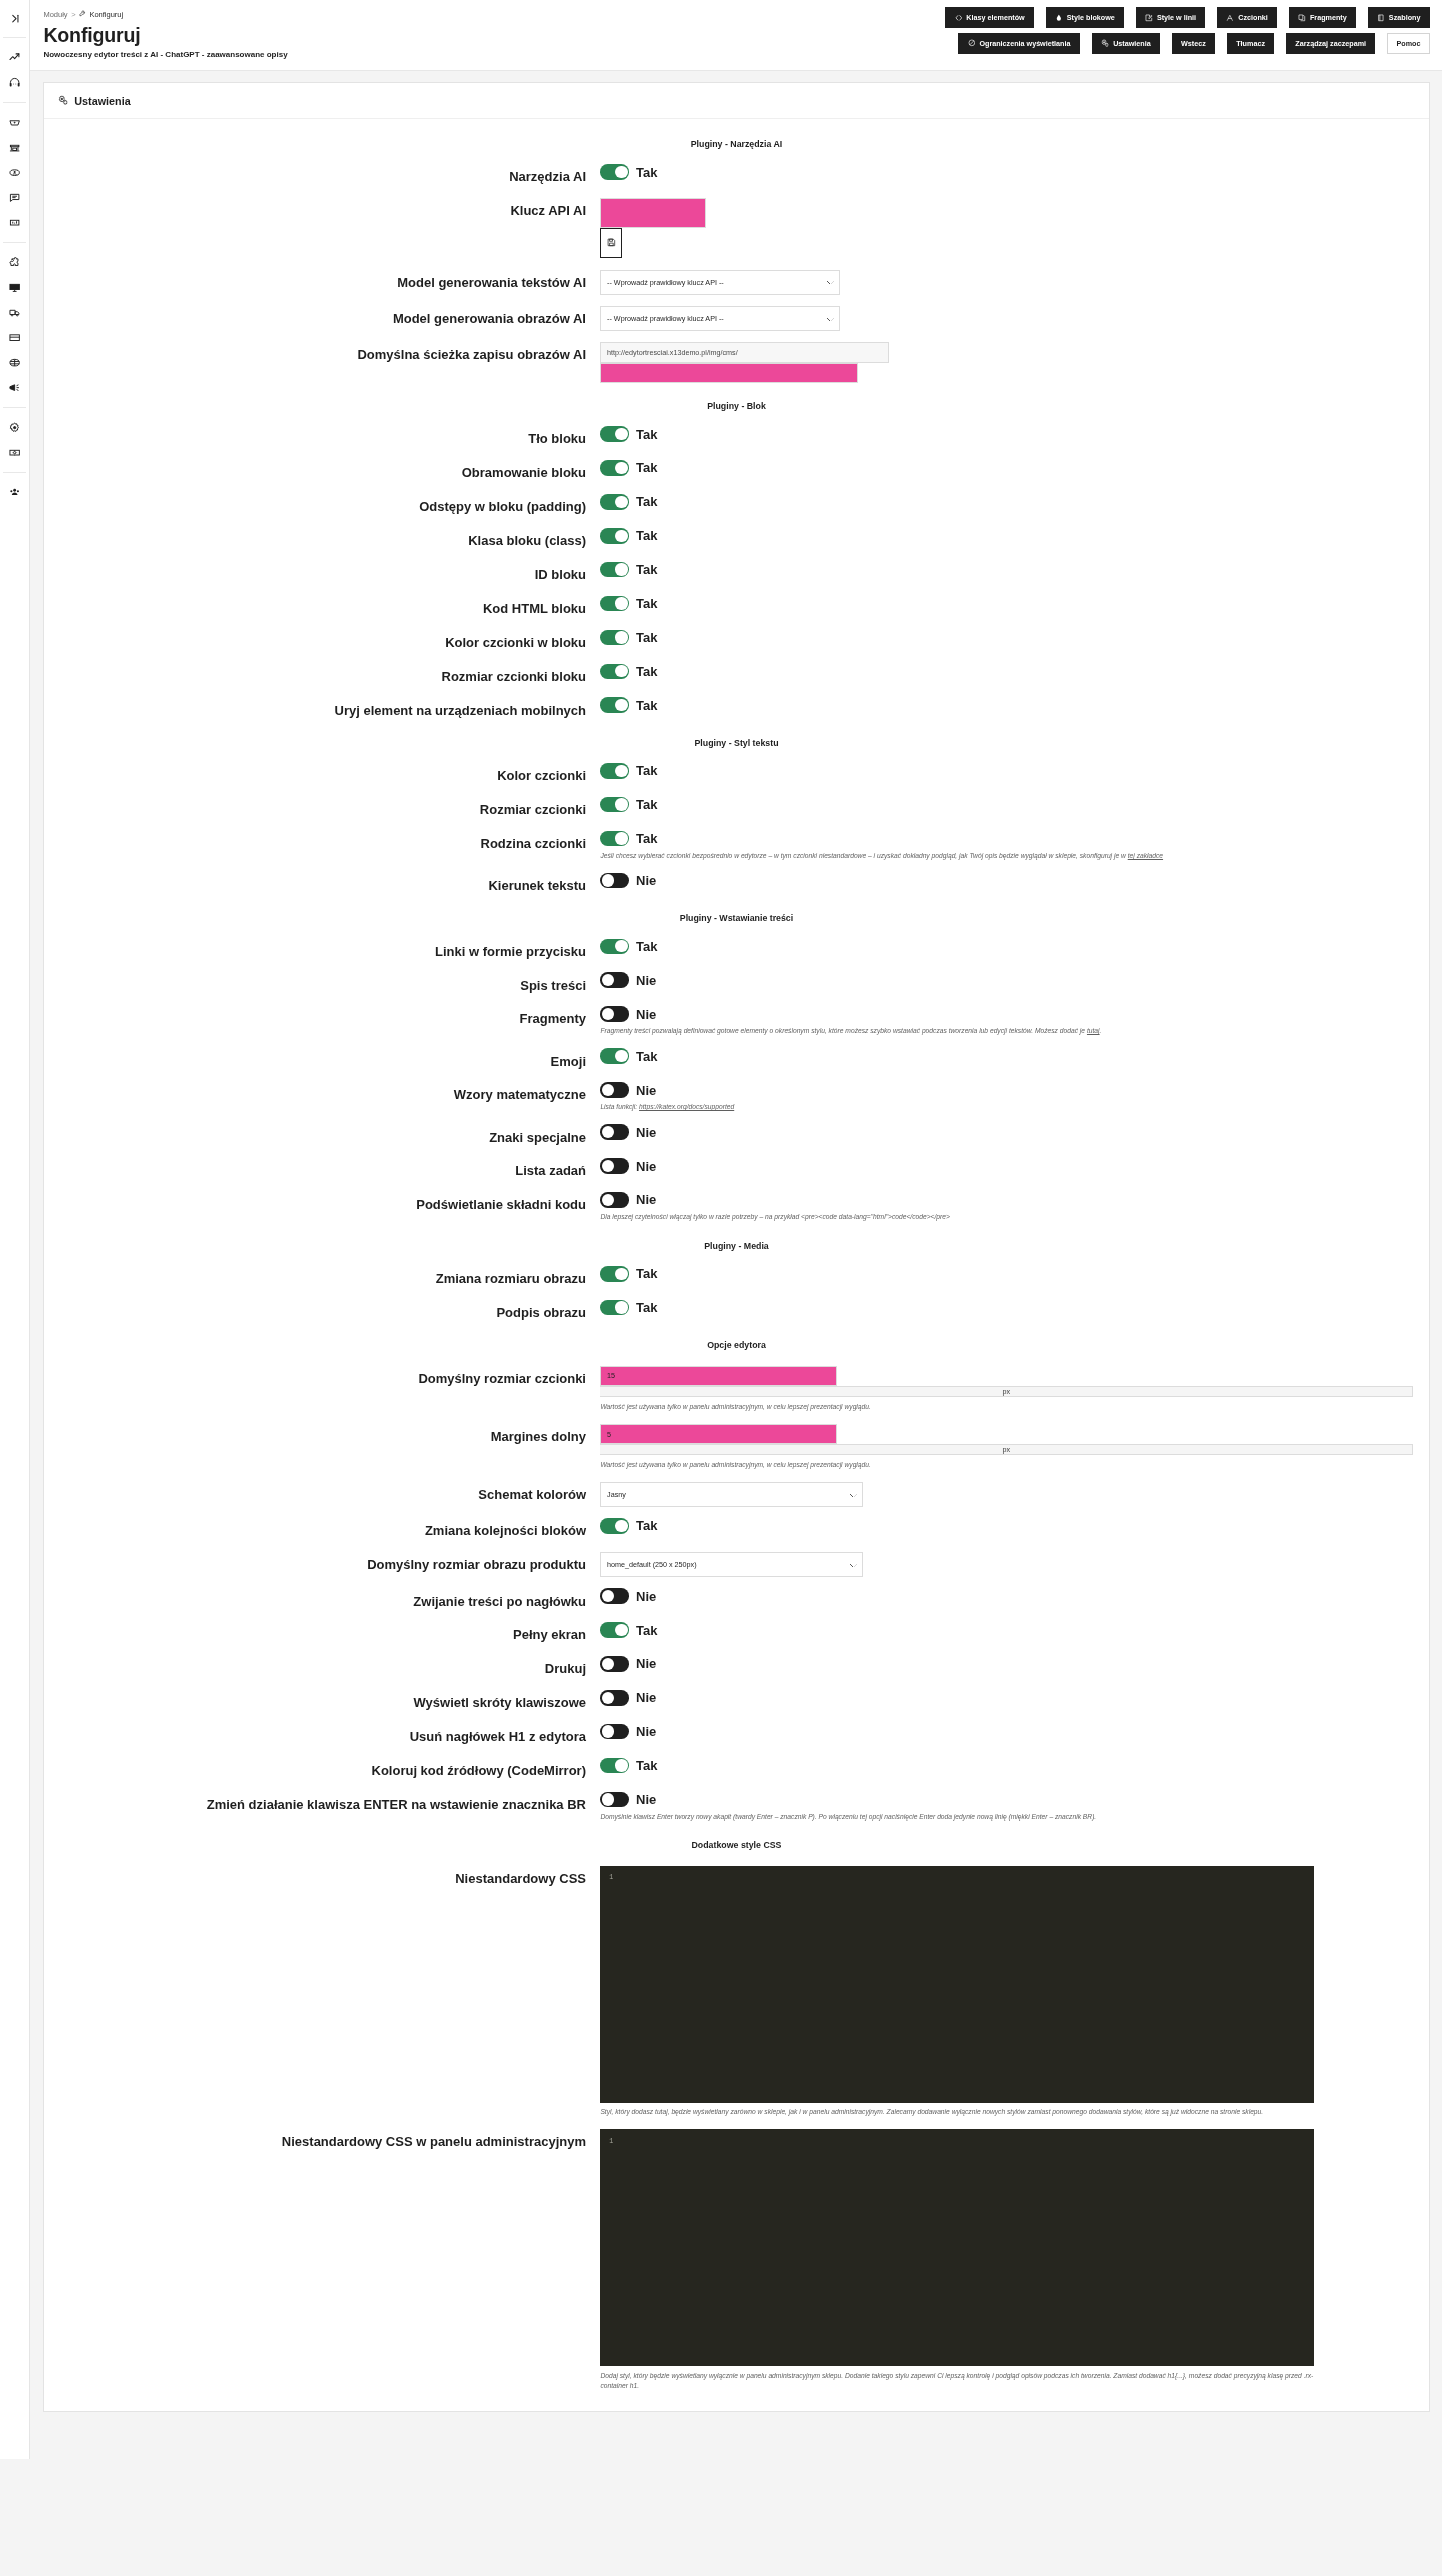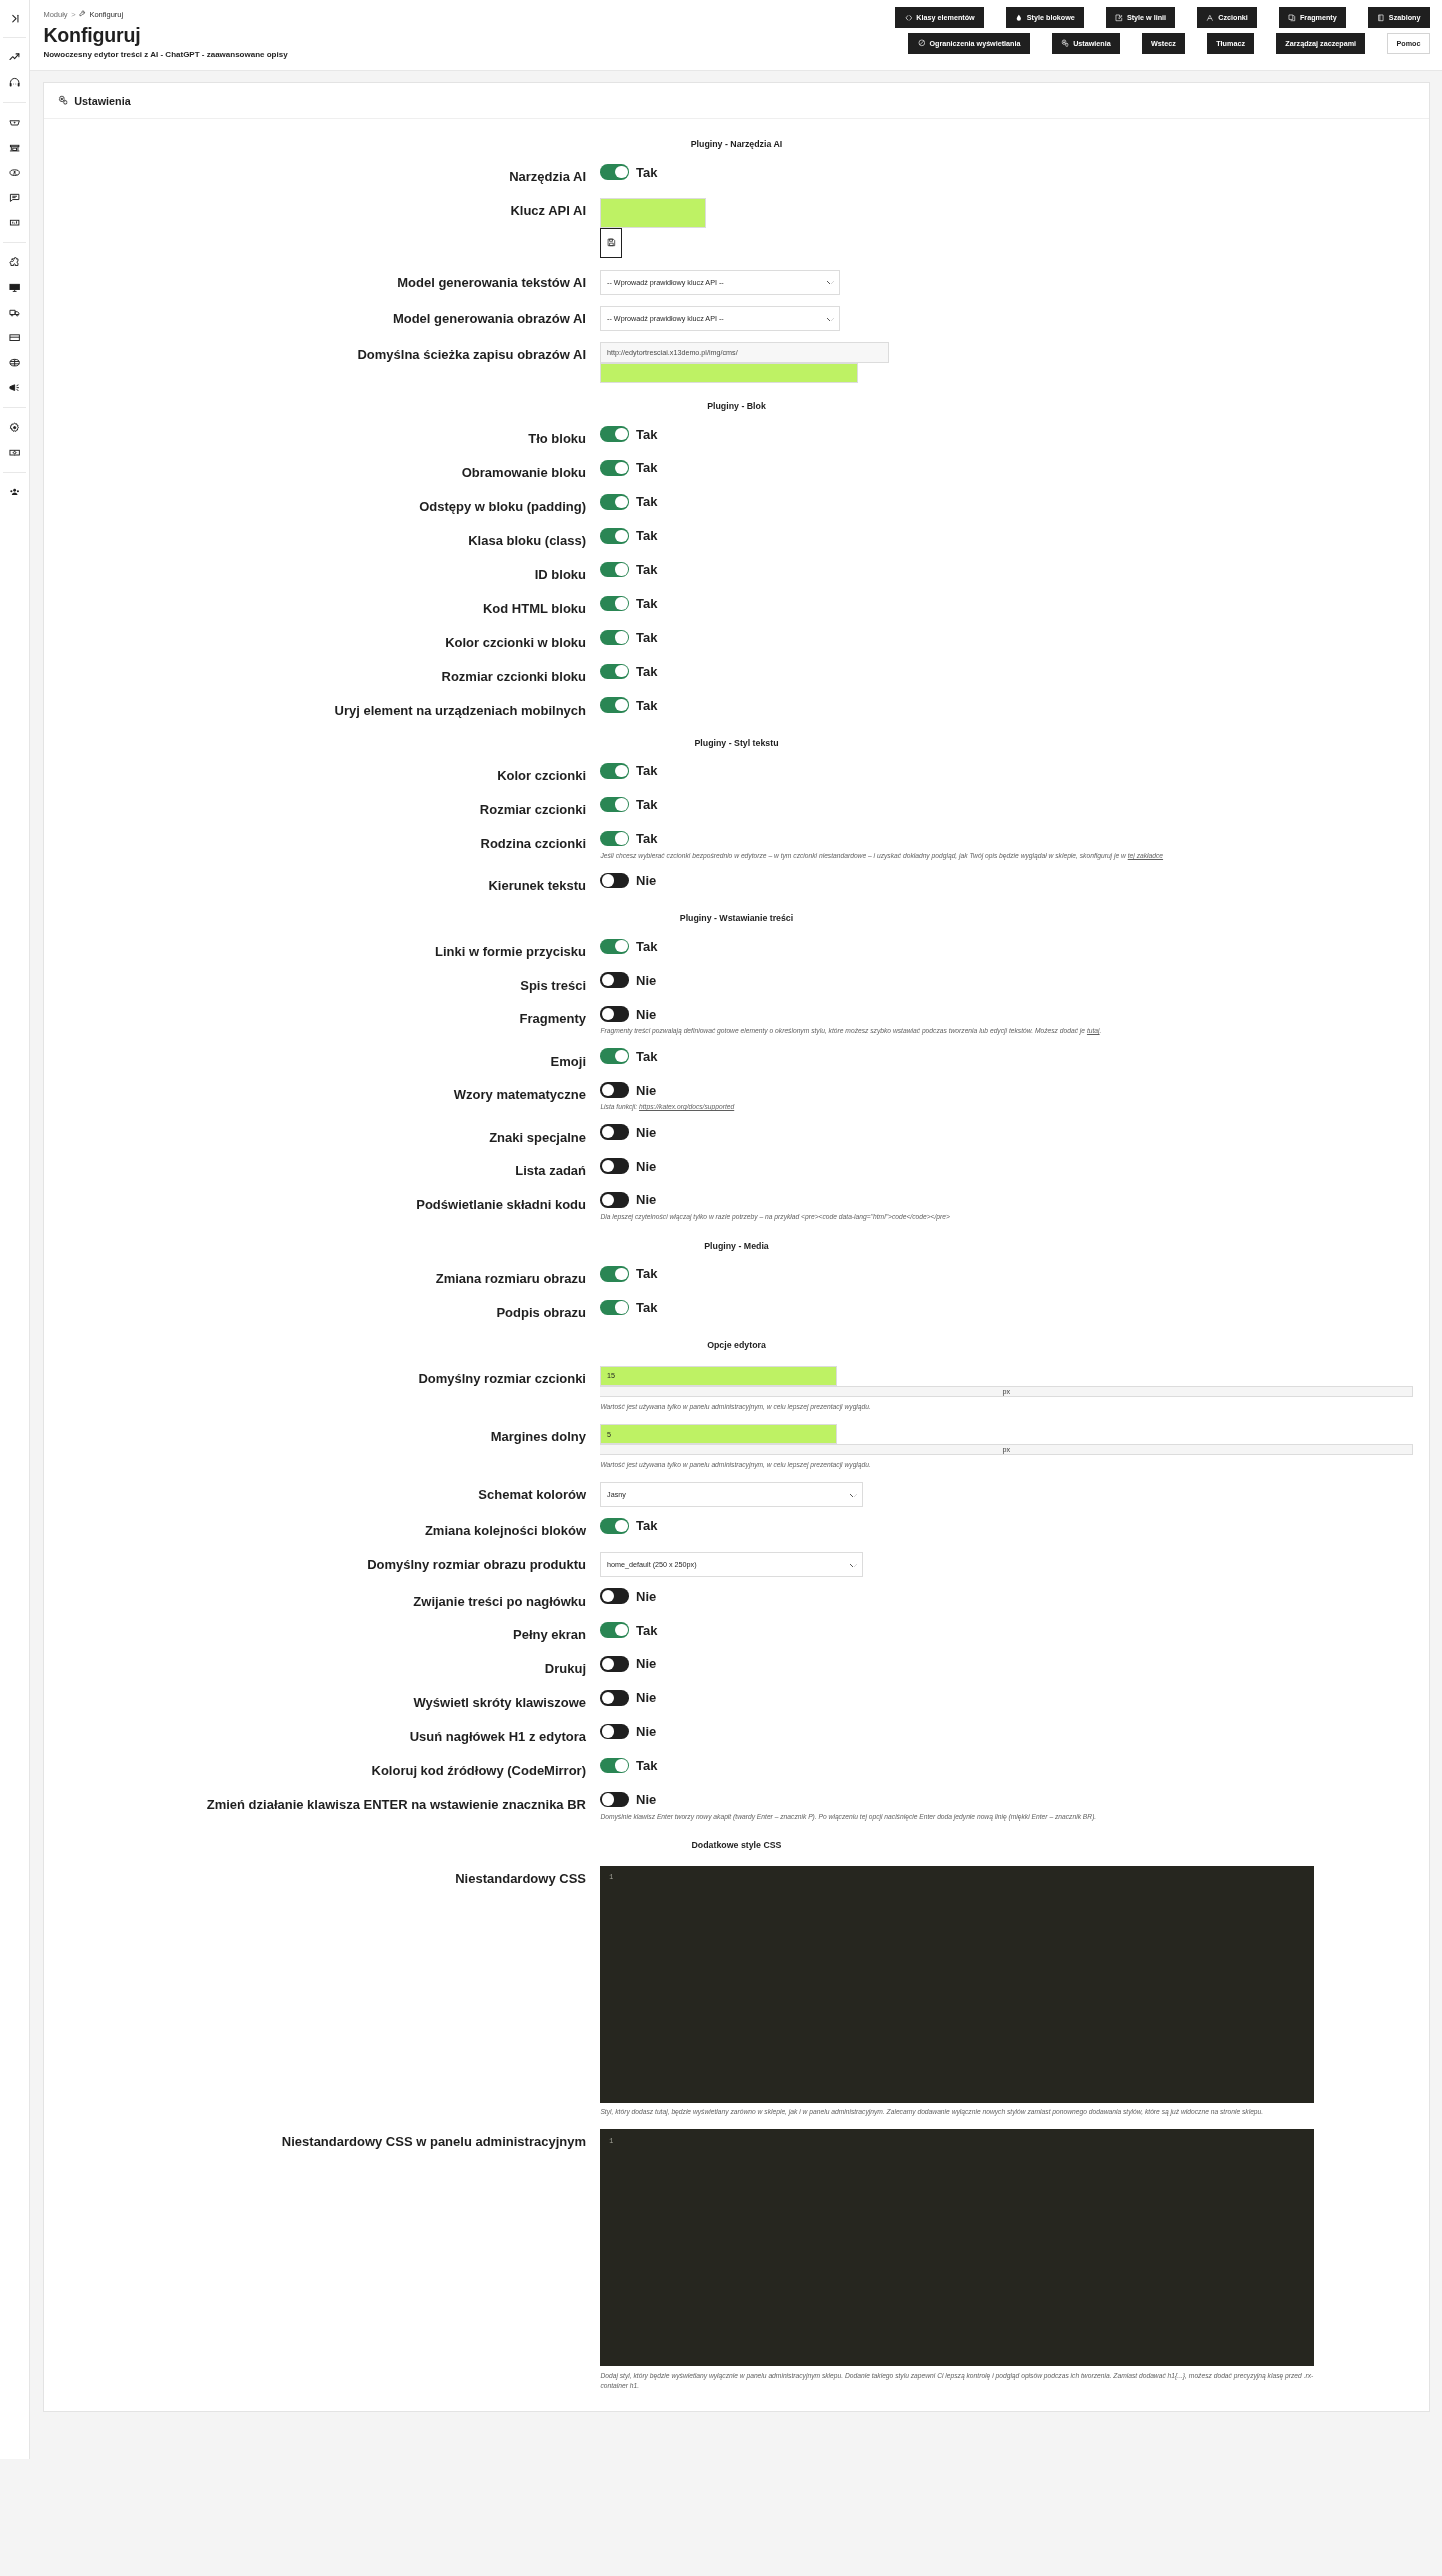"Klasy elementów" .tb-row { gap: 22px -> 12px }
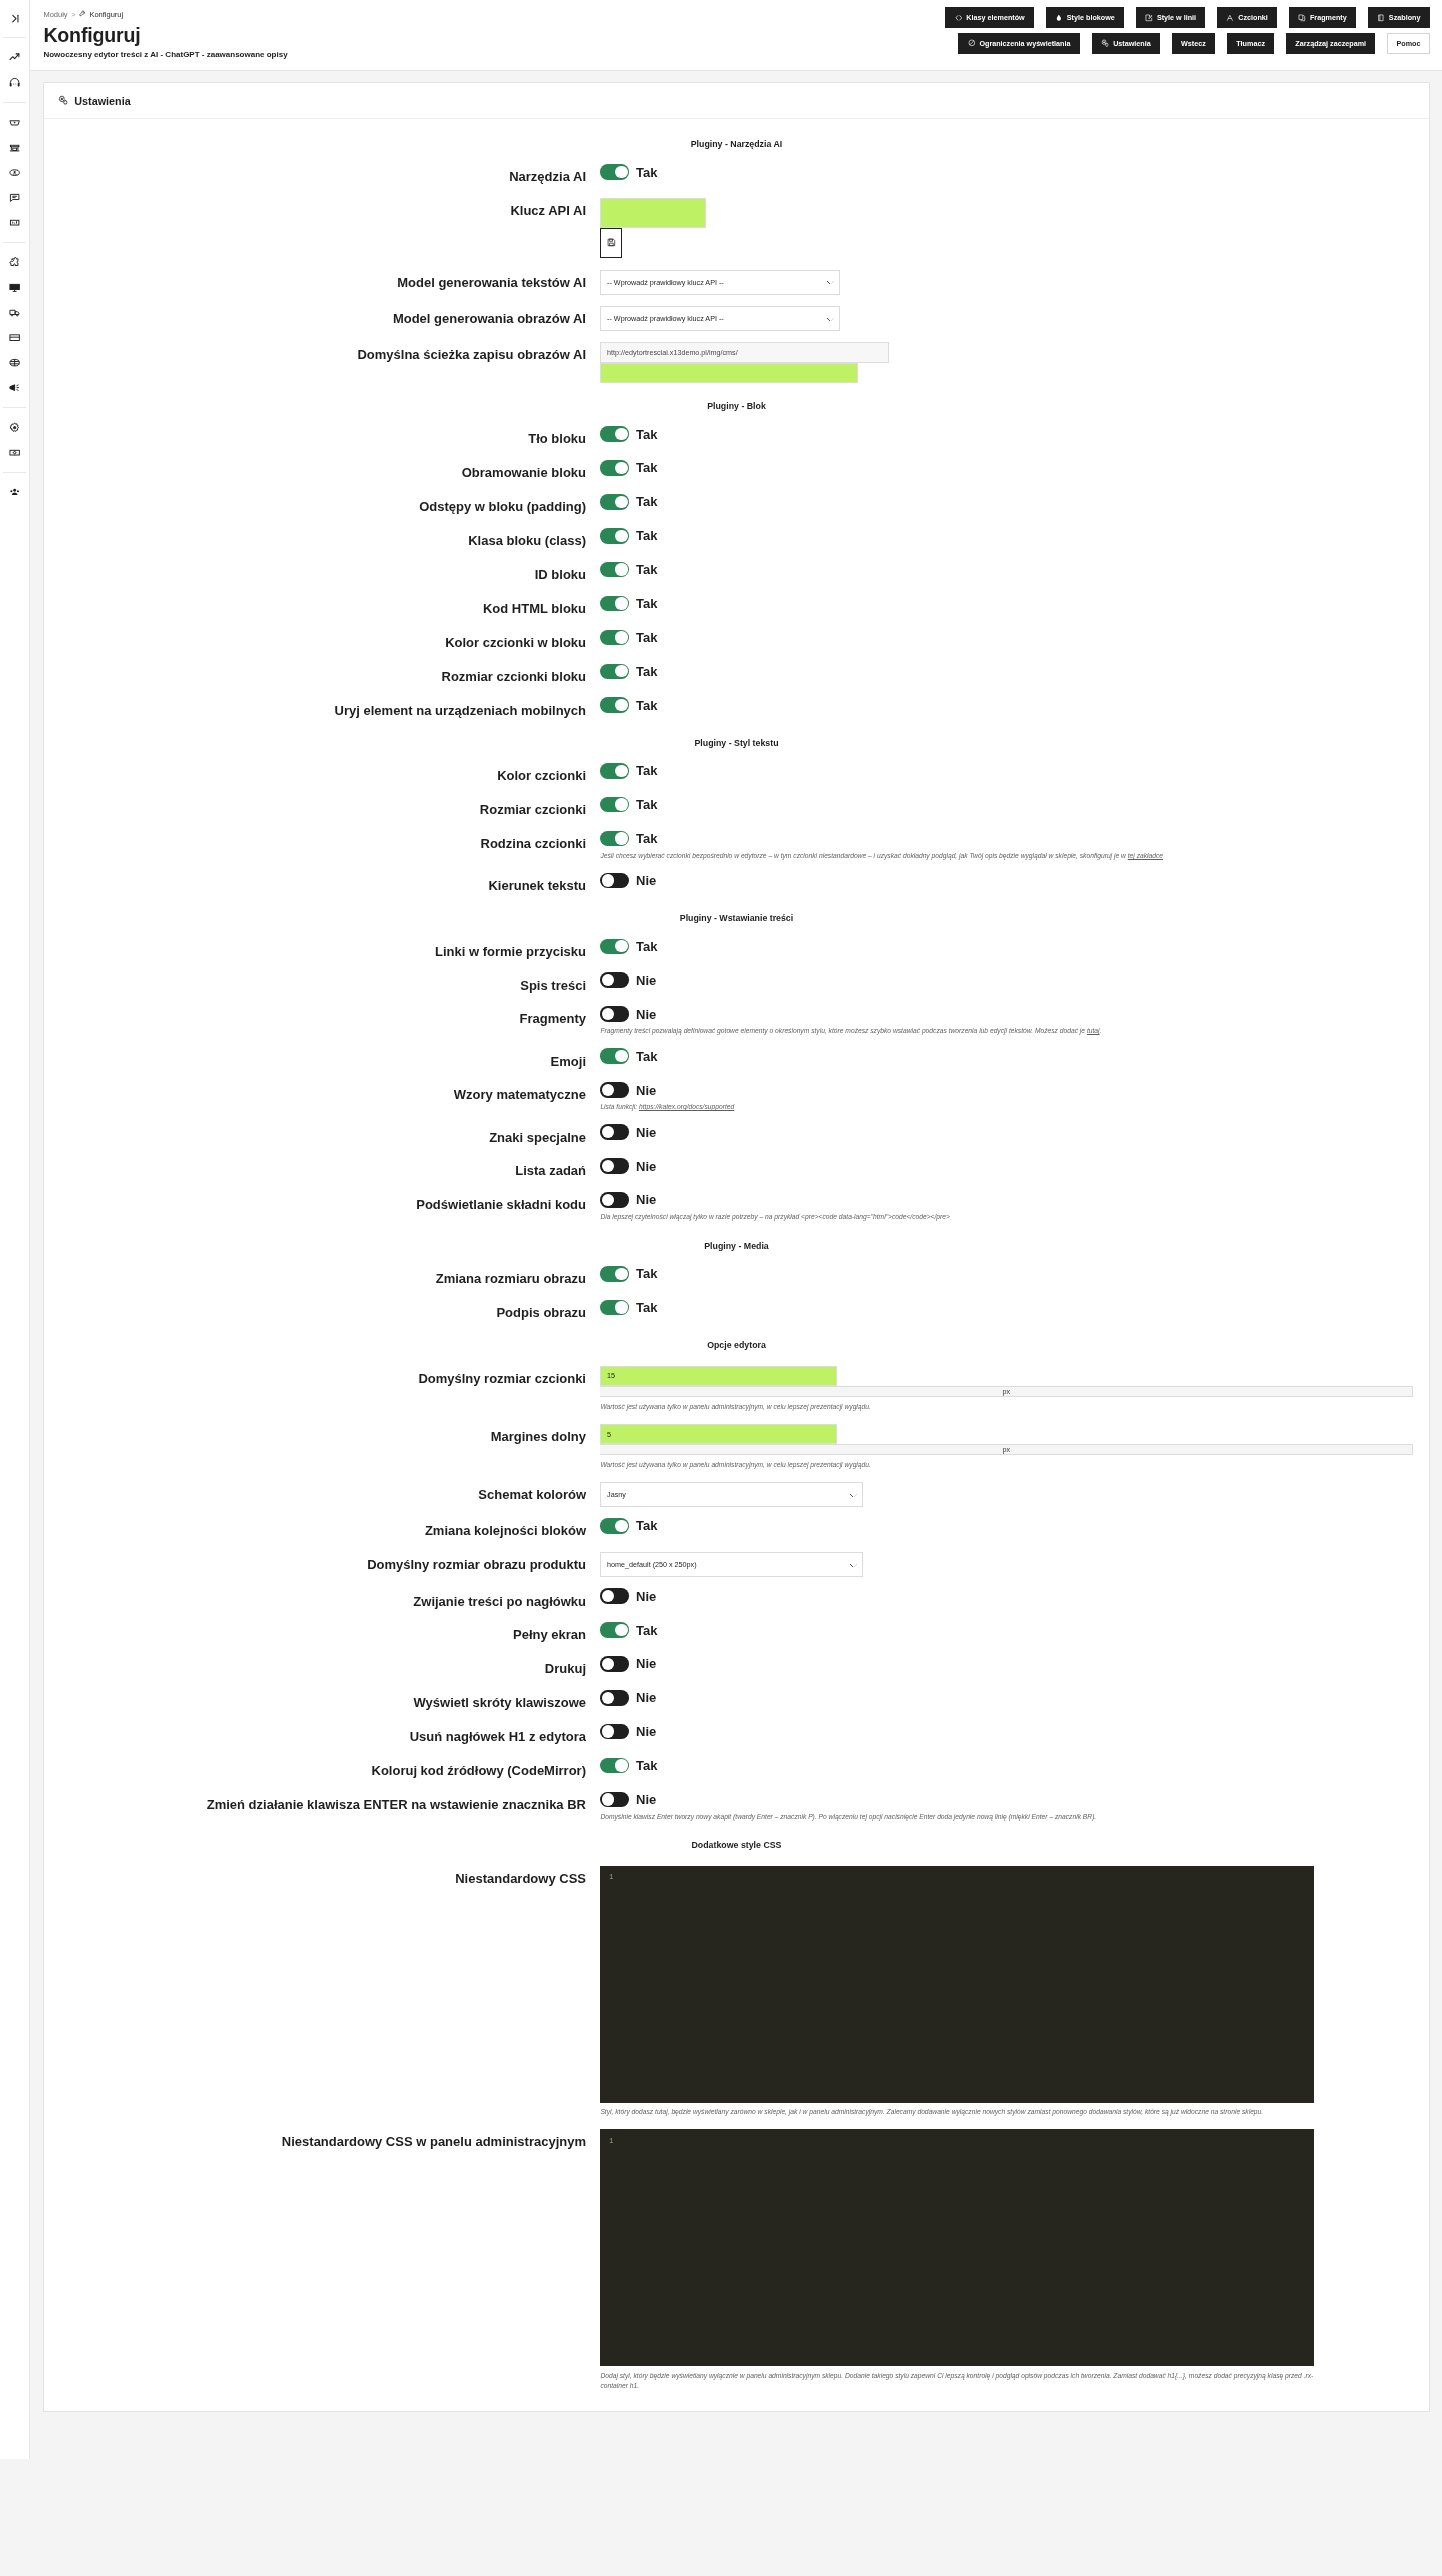"15" .txt { background: #bef264 -> #ec4899 }
